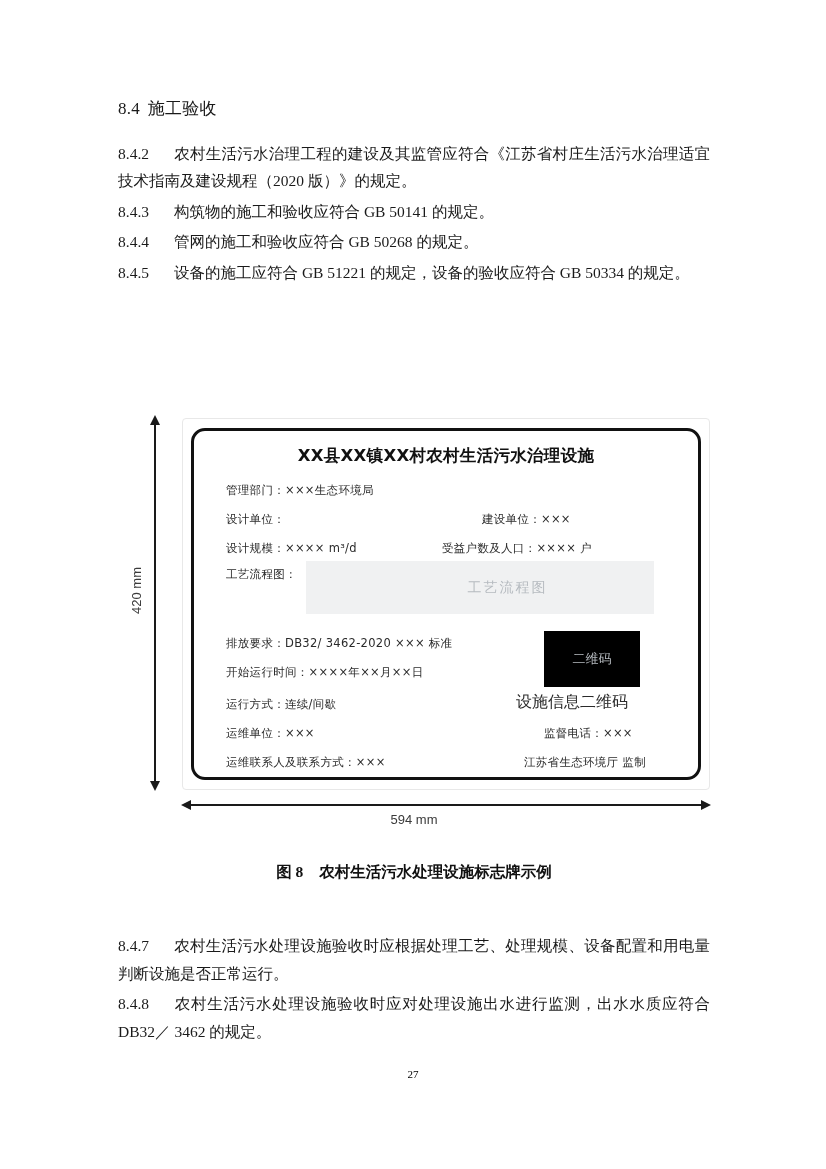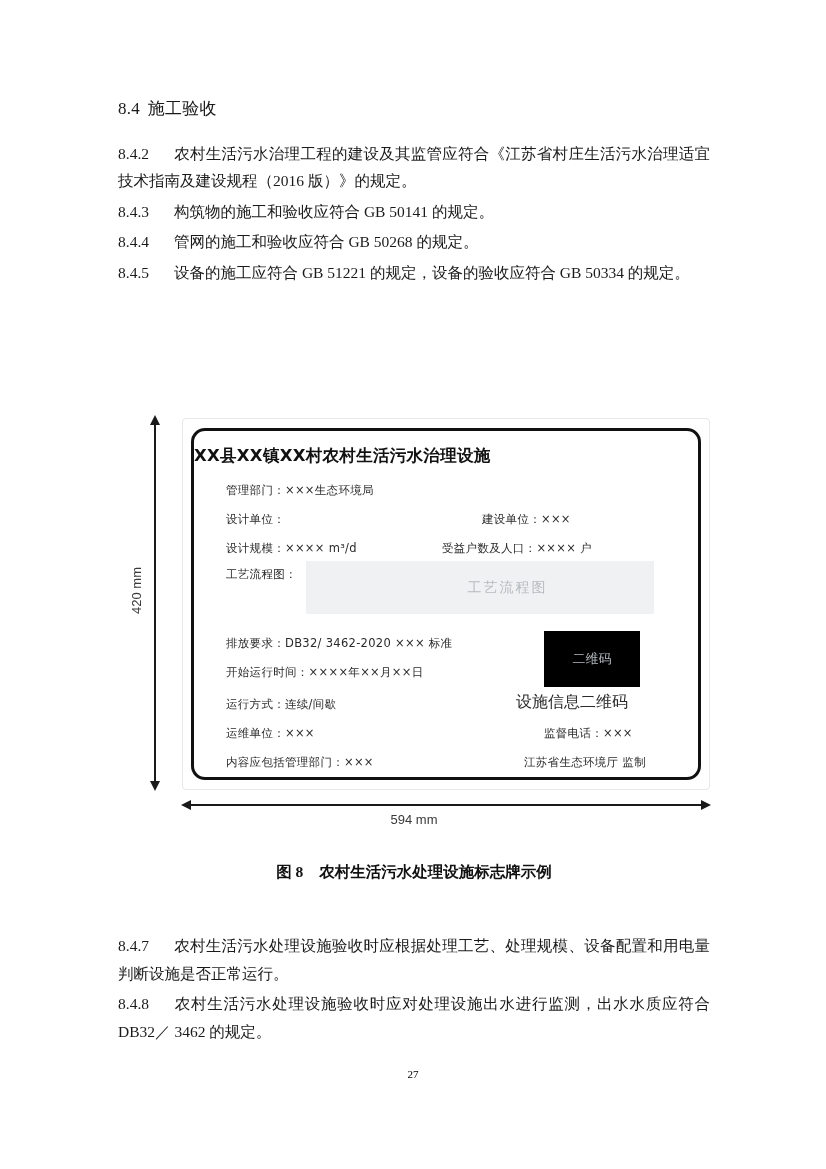"农村生活污水治理工程的建设及其监管应符合《江苏省村庄生活污水治理适宜技术指南及建" span.body { text: 2016 -> 2020 }
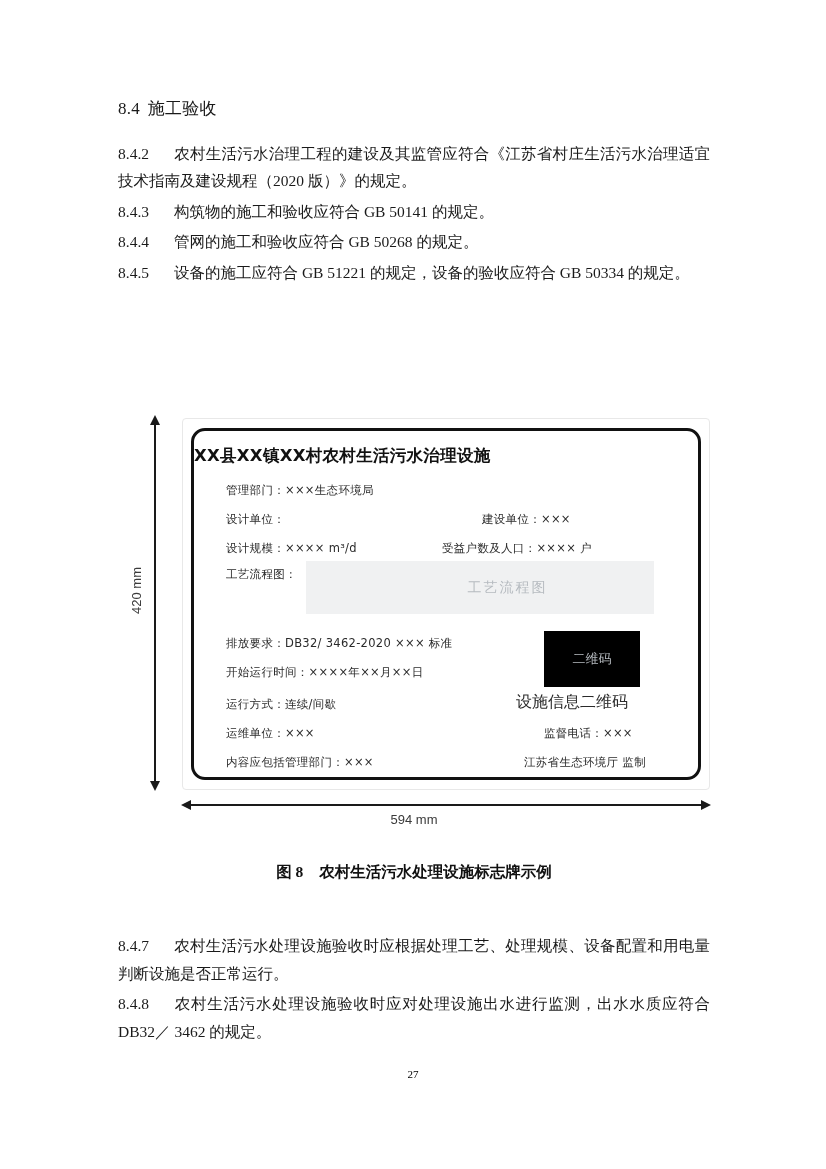"XX县XX镇XX村农村生活污水治理设施" .sign-title { text-align: none -> center }
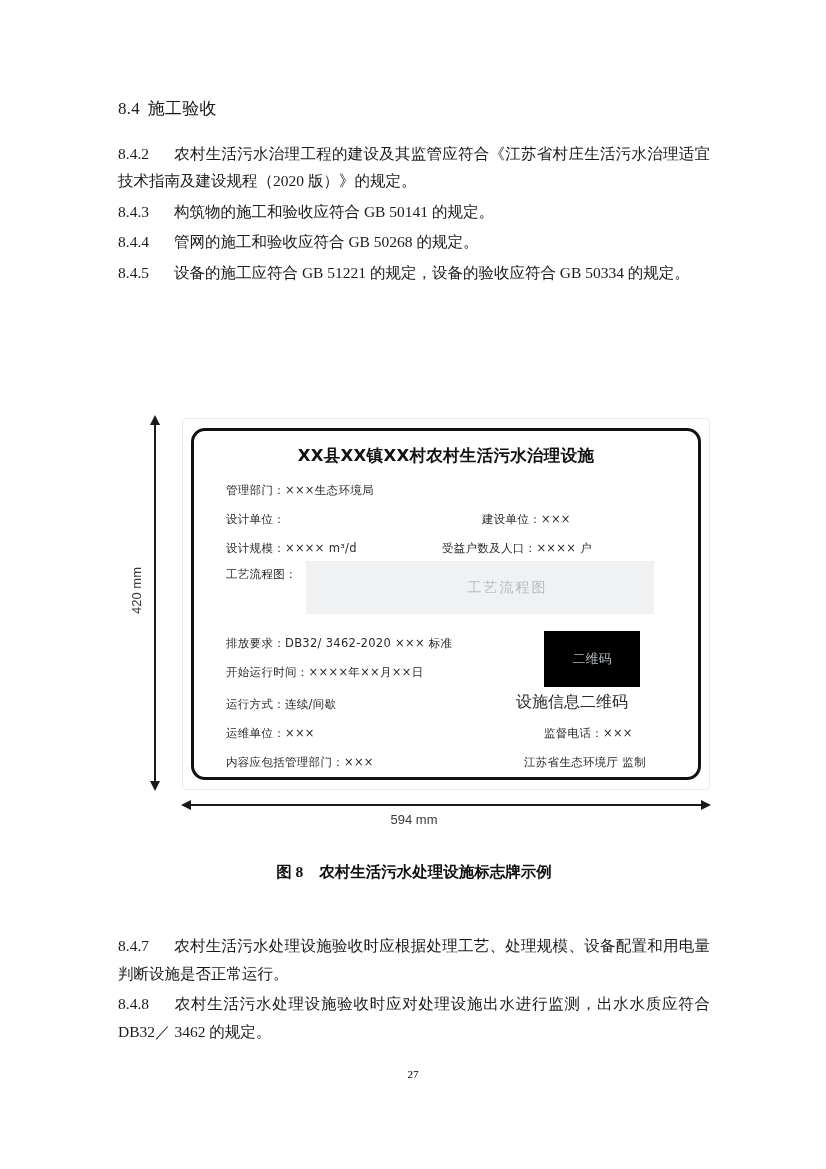"内容应包括管理部门：" span { text: 内容应包括管理部门 -> 运维联系人及联系方式 }
